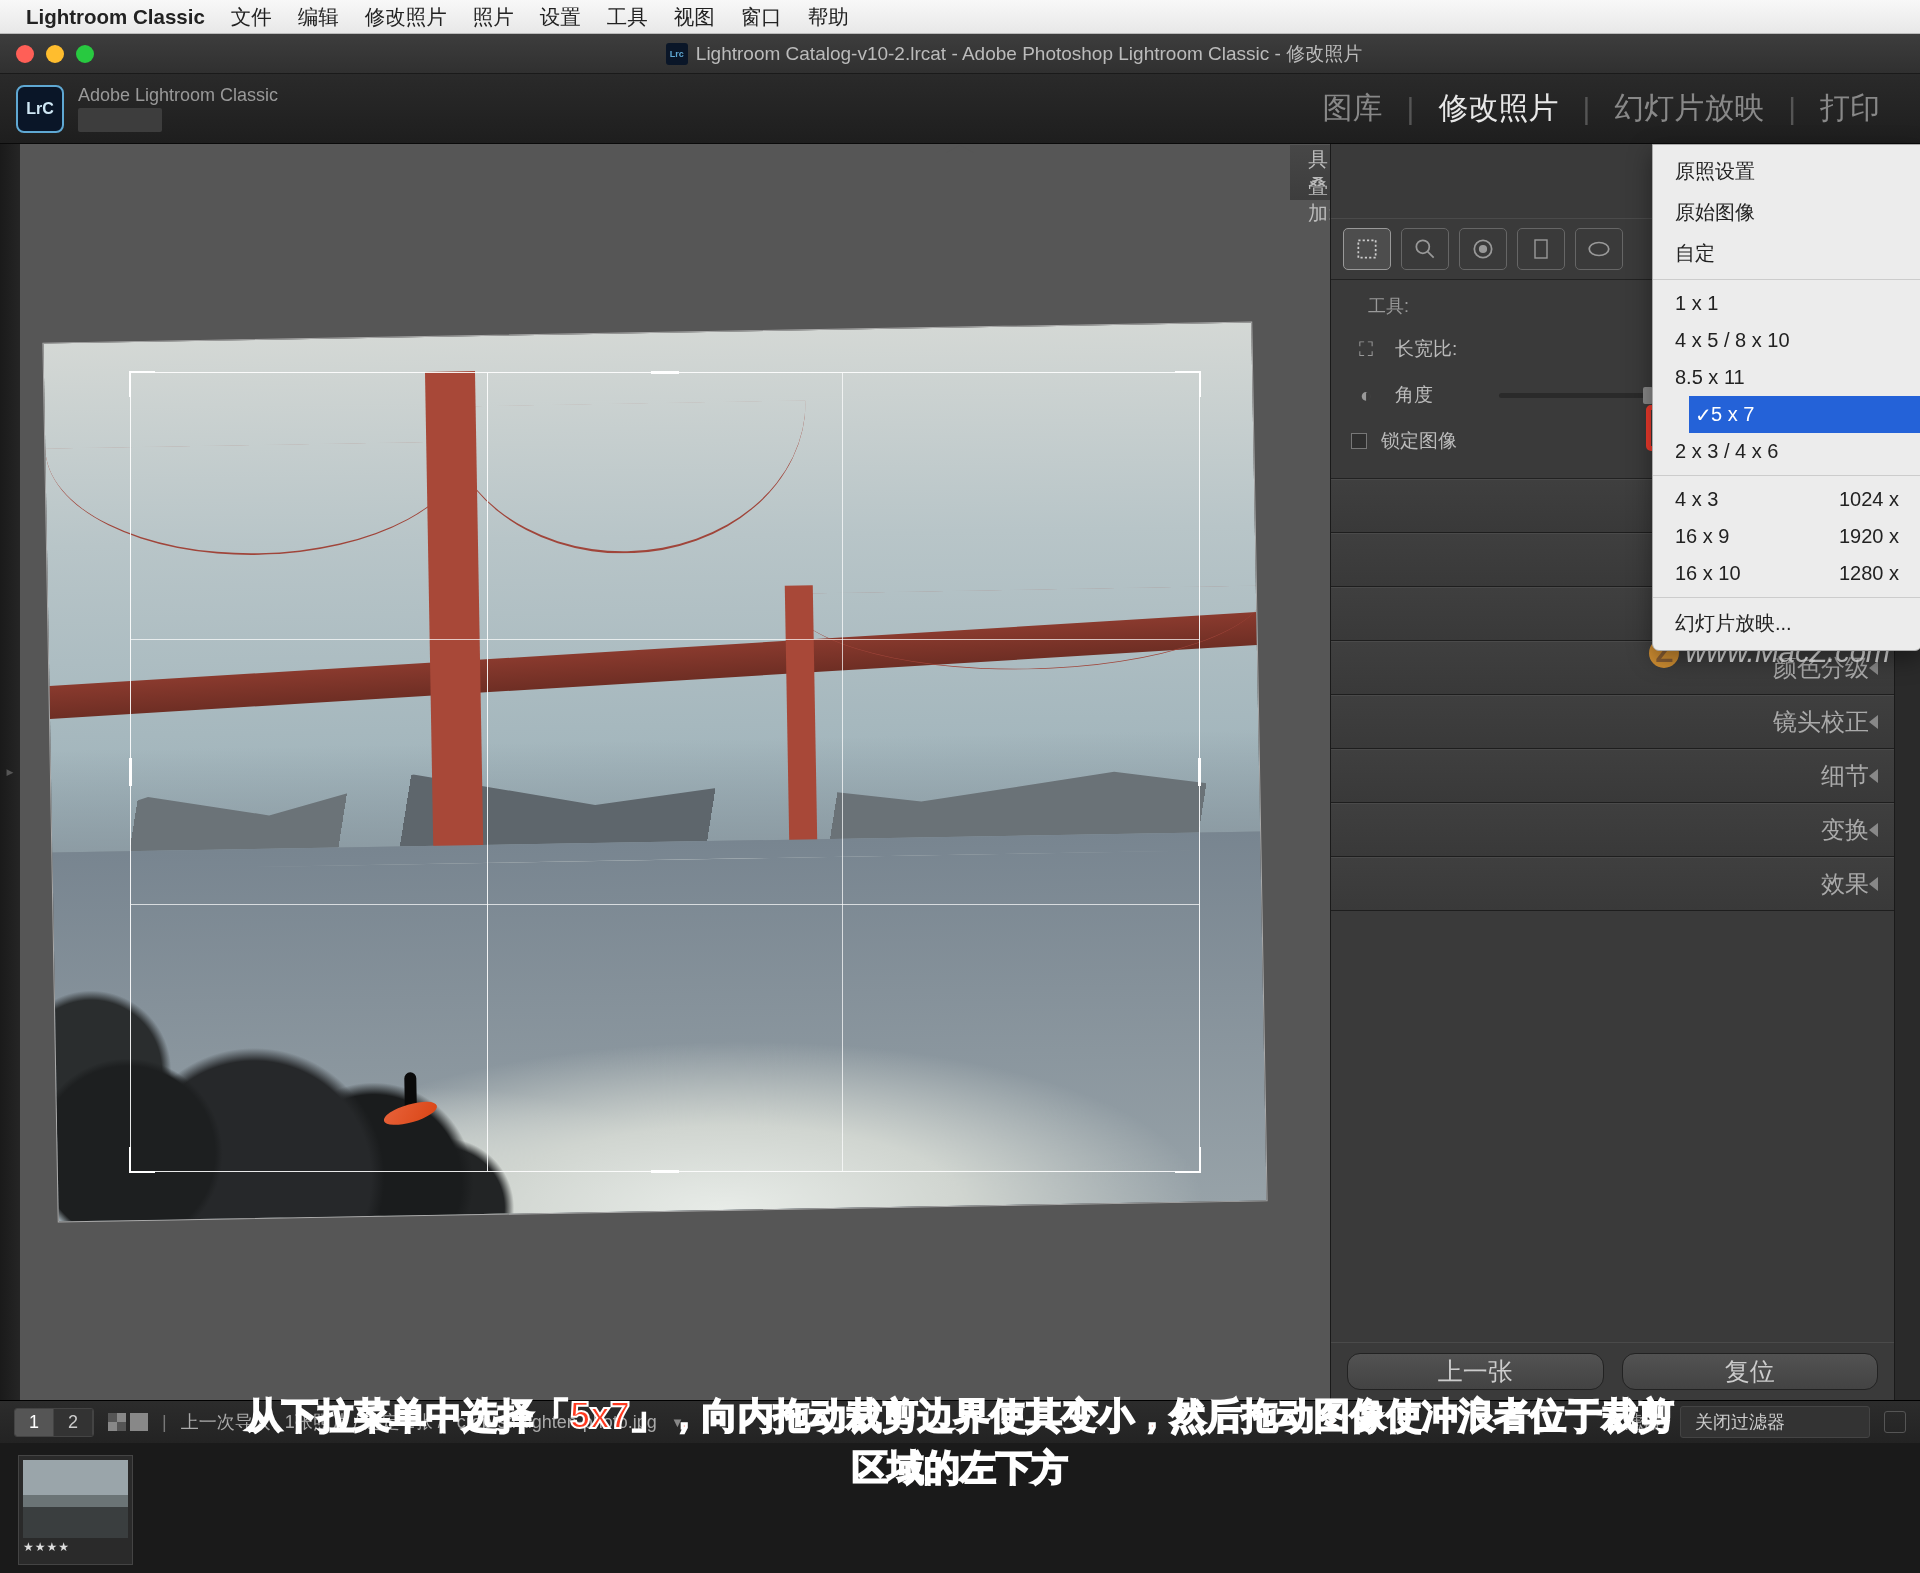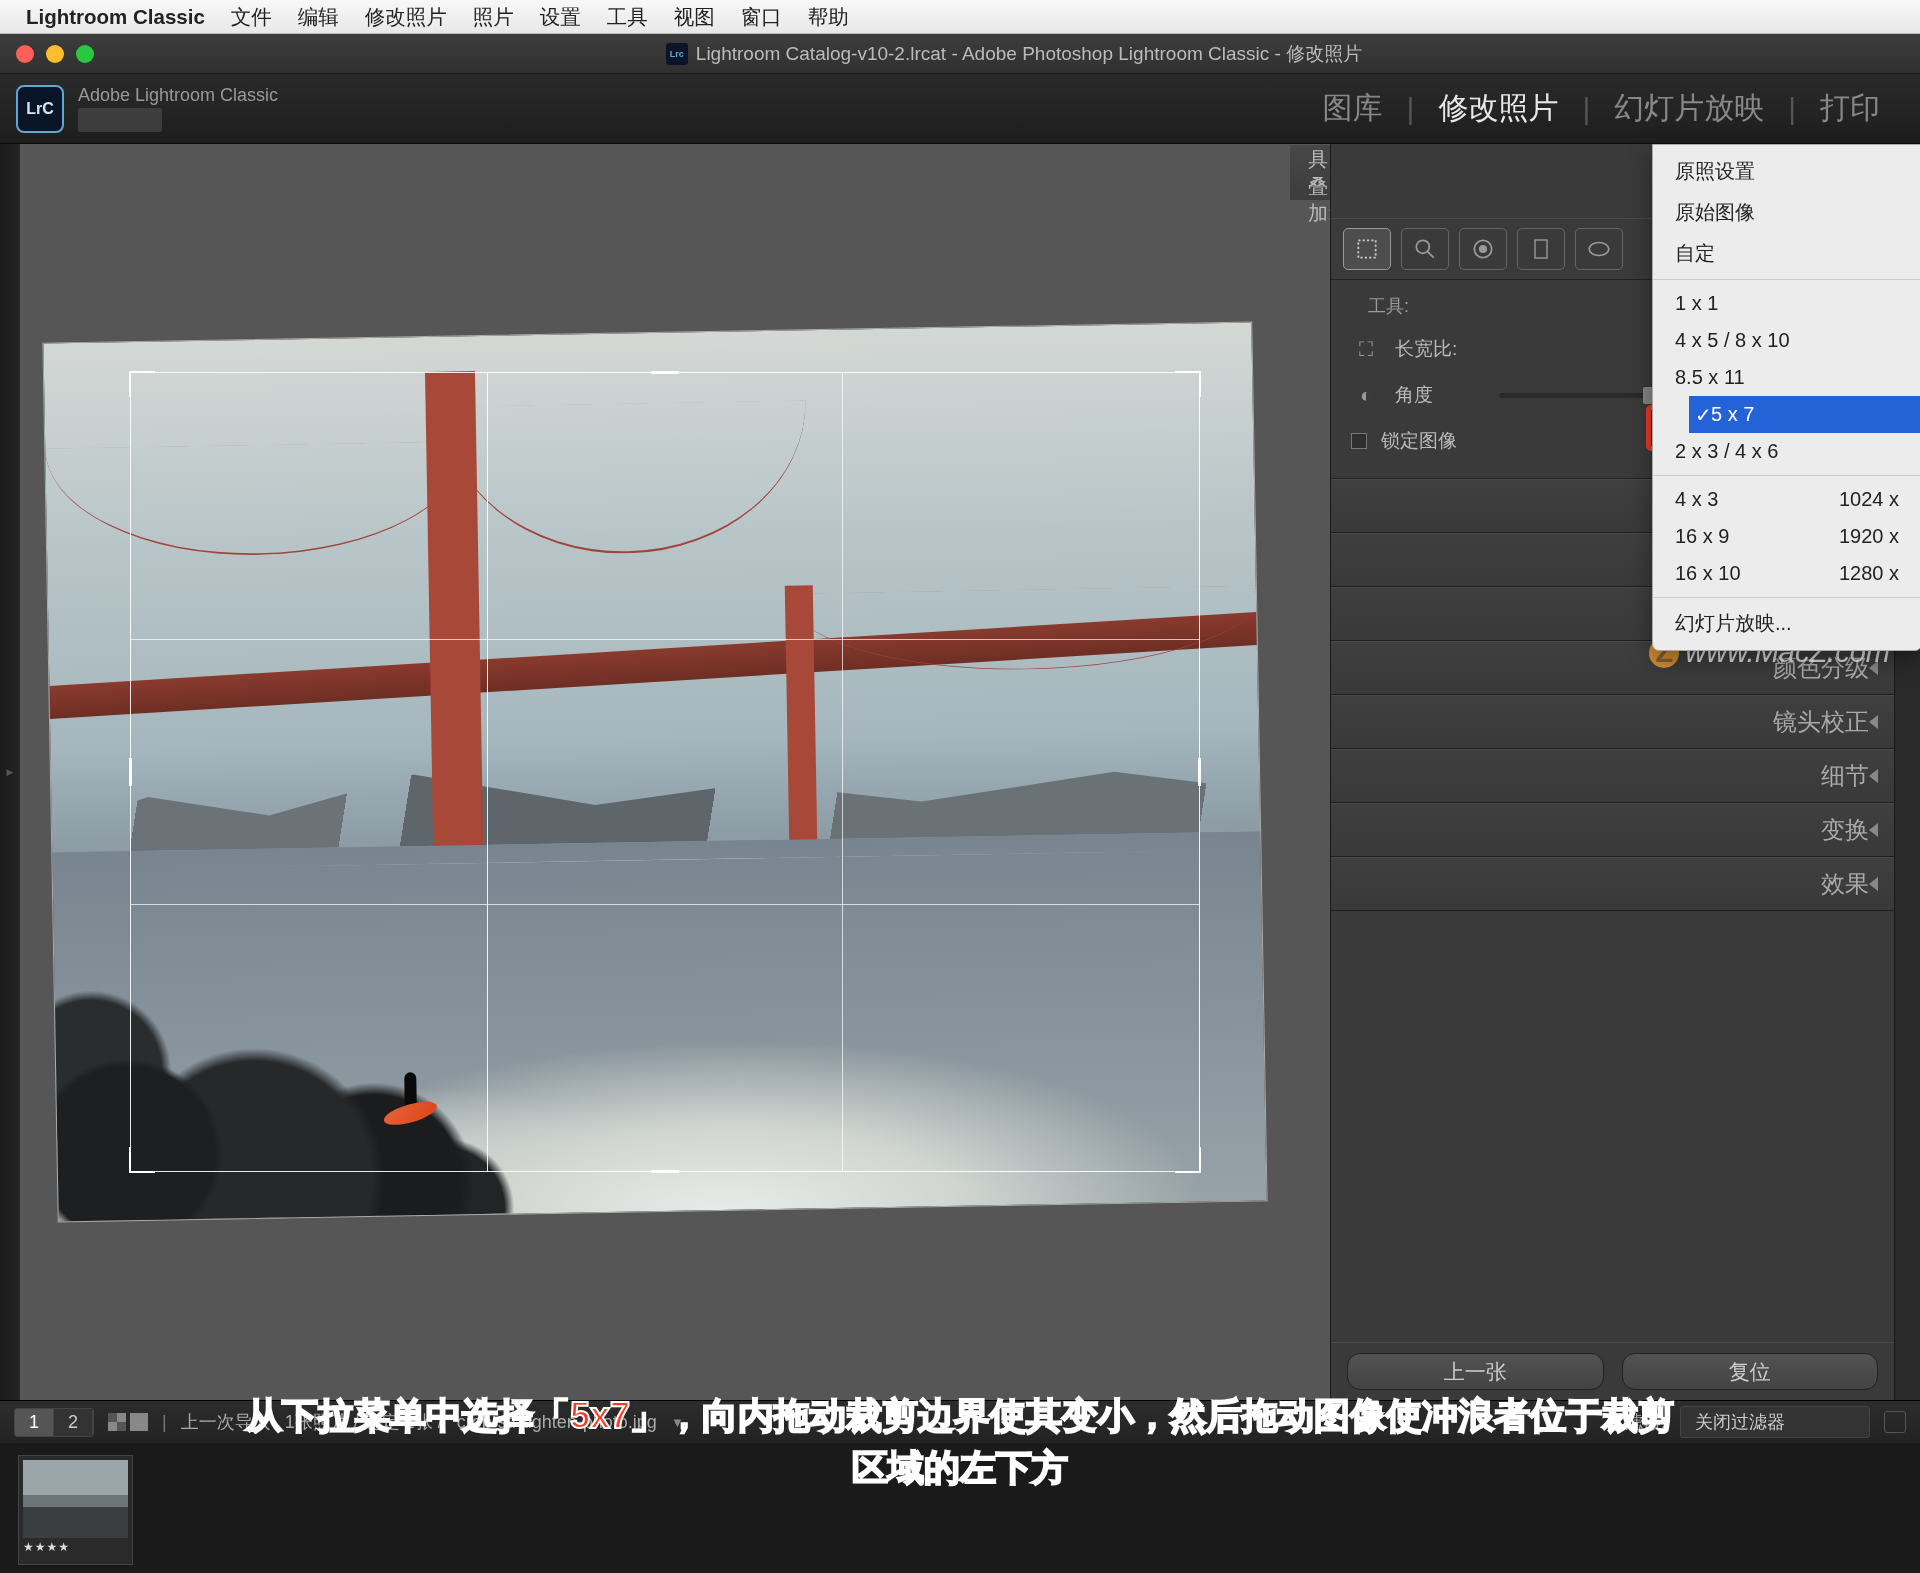"上一张" .navbtns .nb { font-size: 21px -> 25px }
